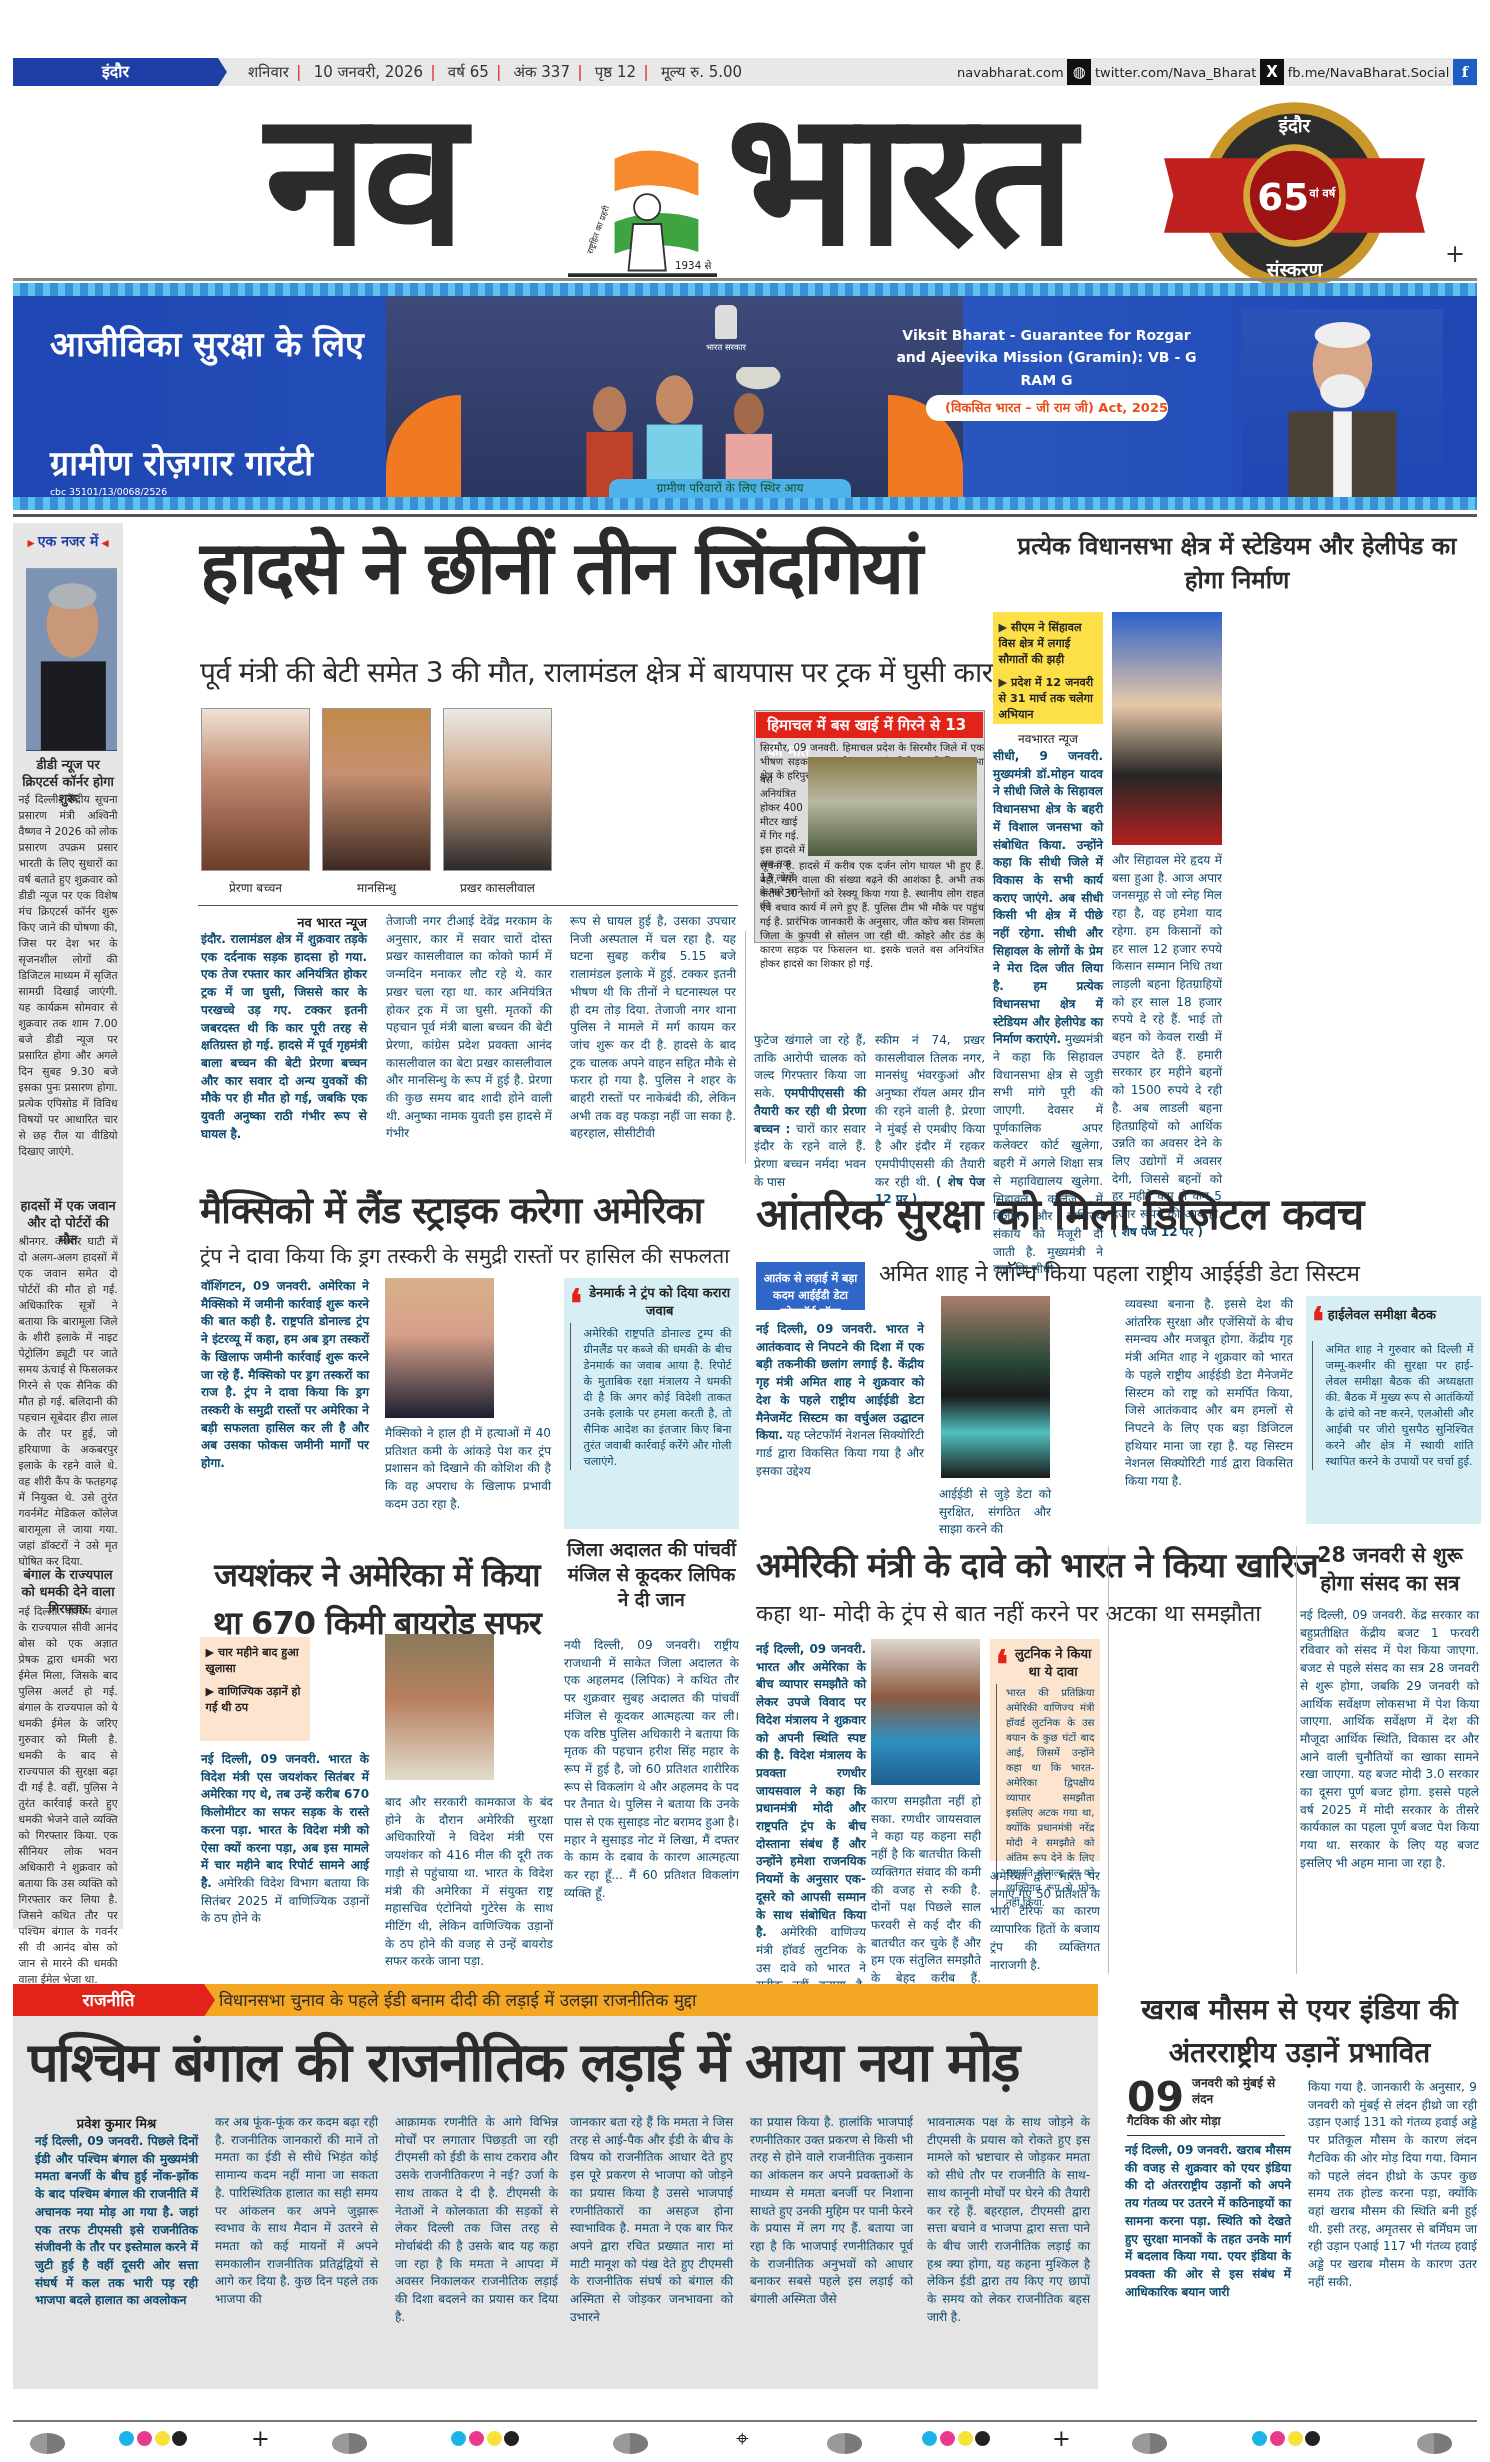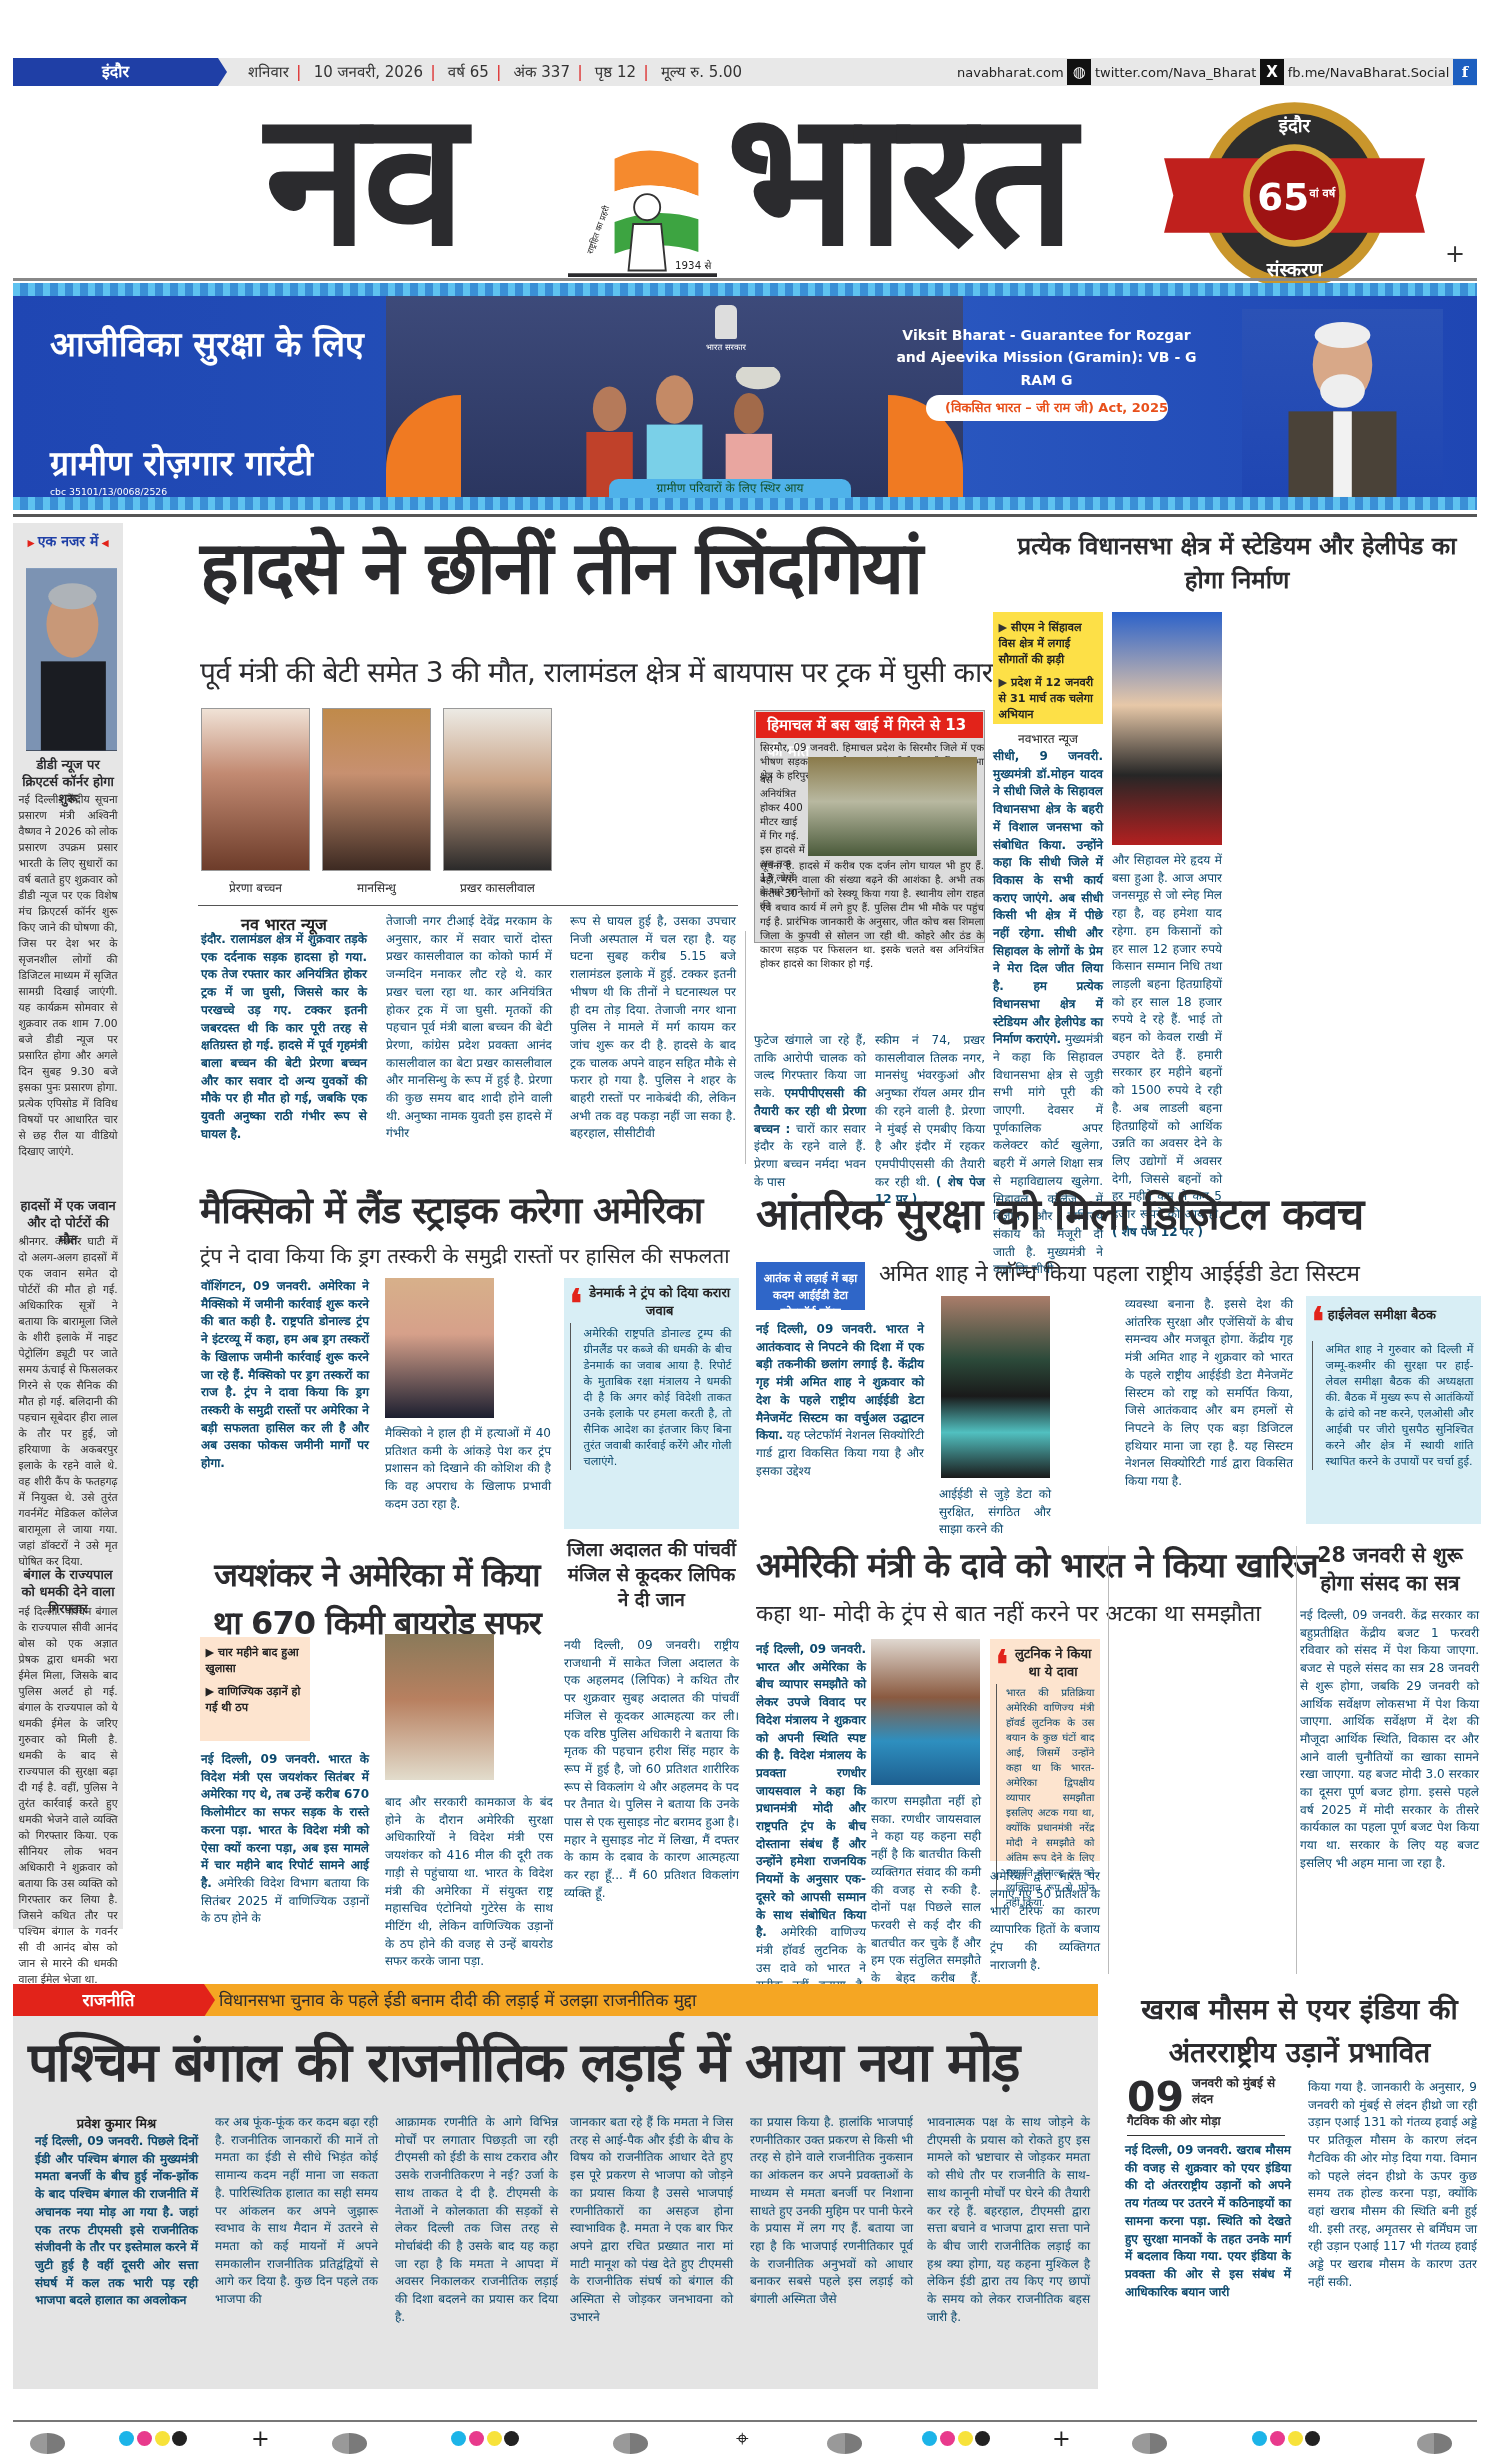"नव भारत न्यूज" div.col { font-size: 16px -> 13px; text-align: center -> right }
